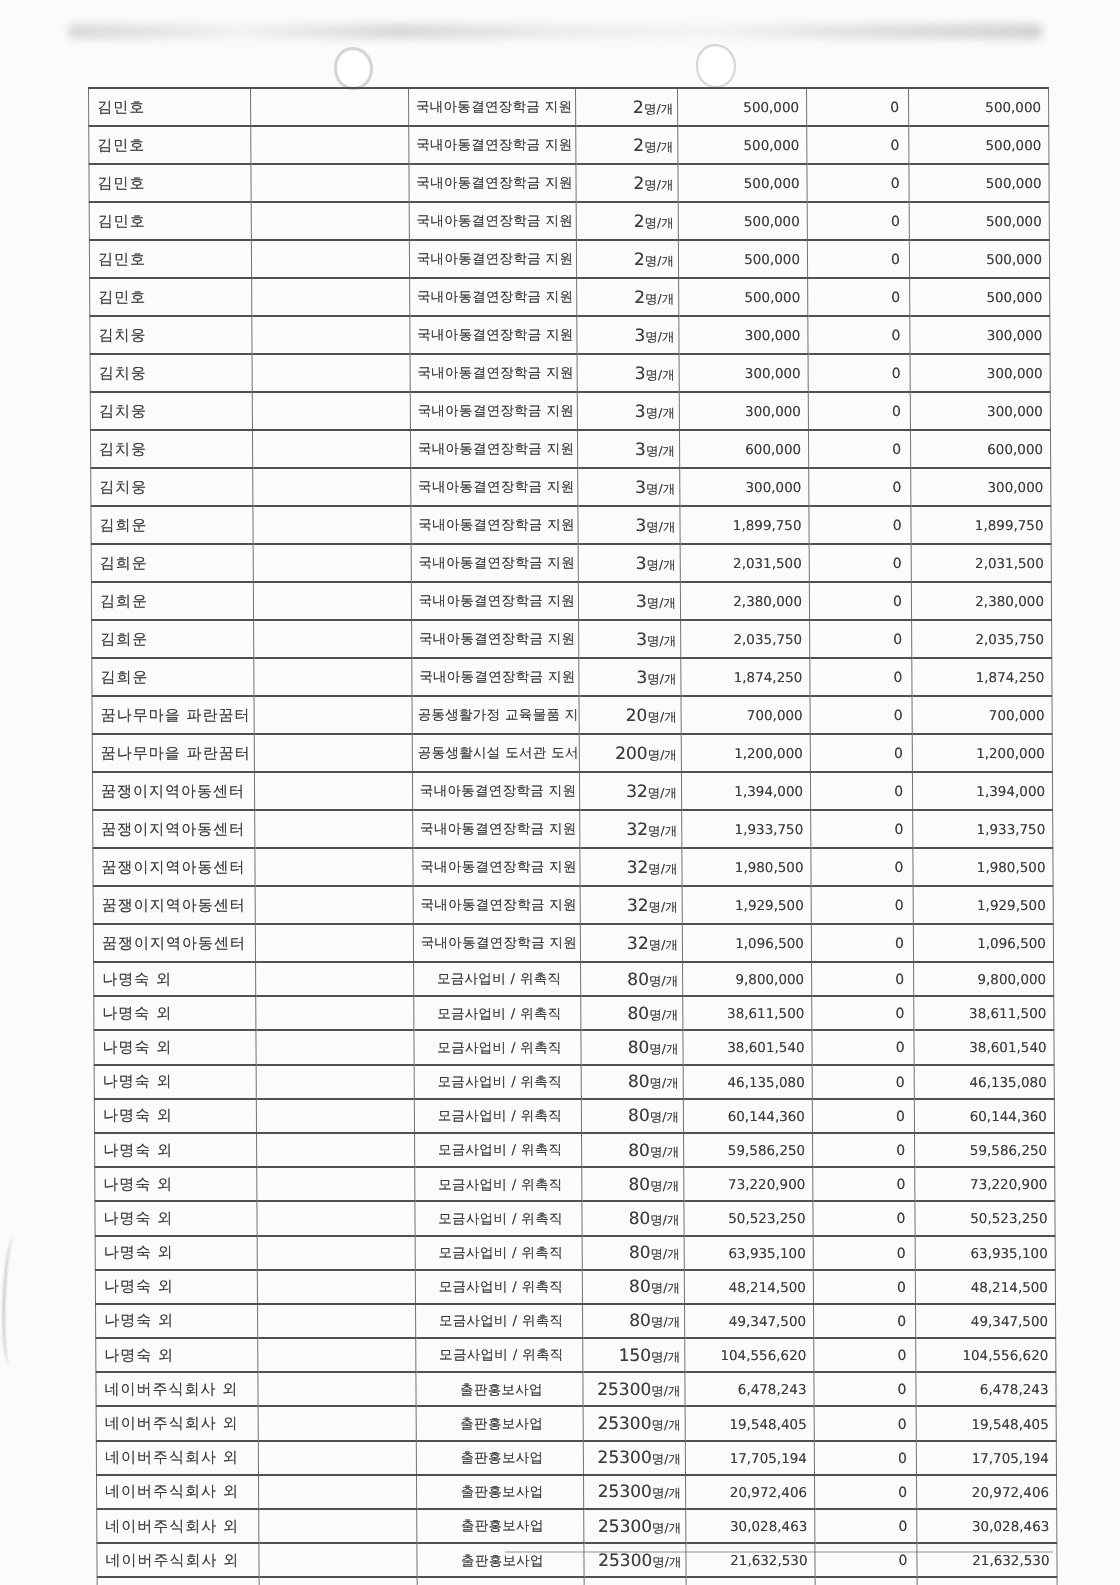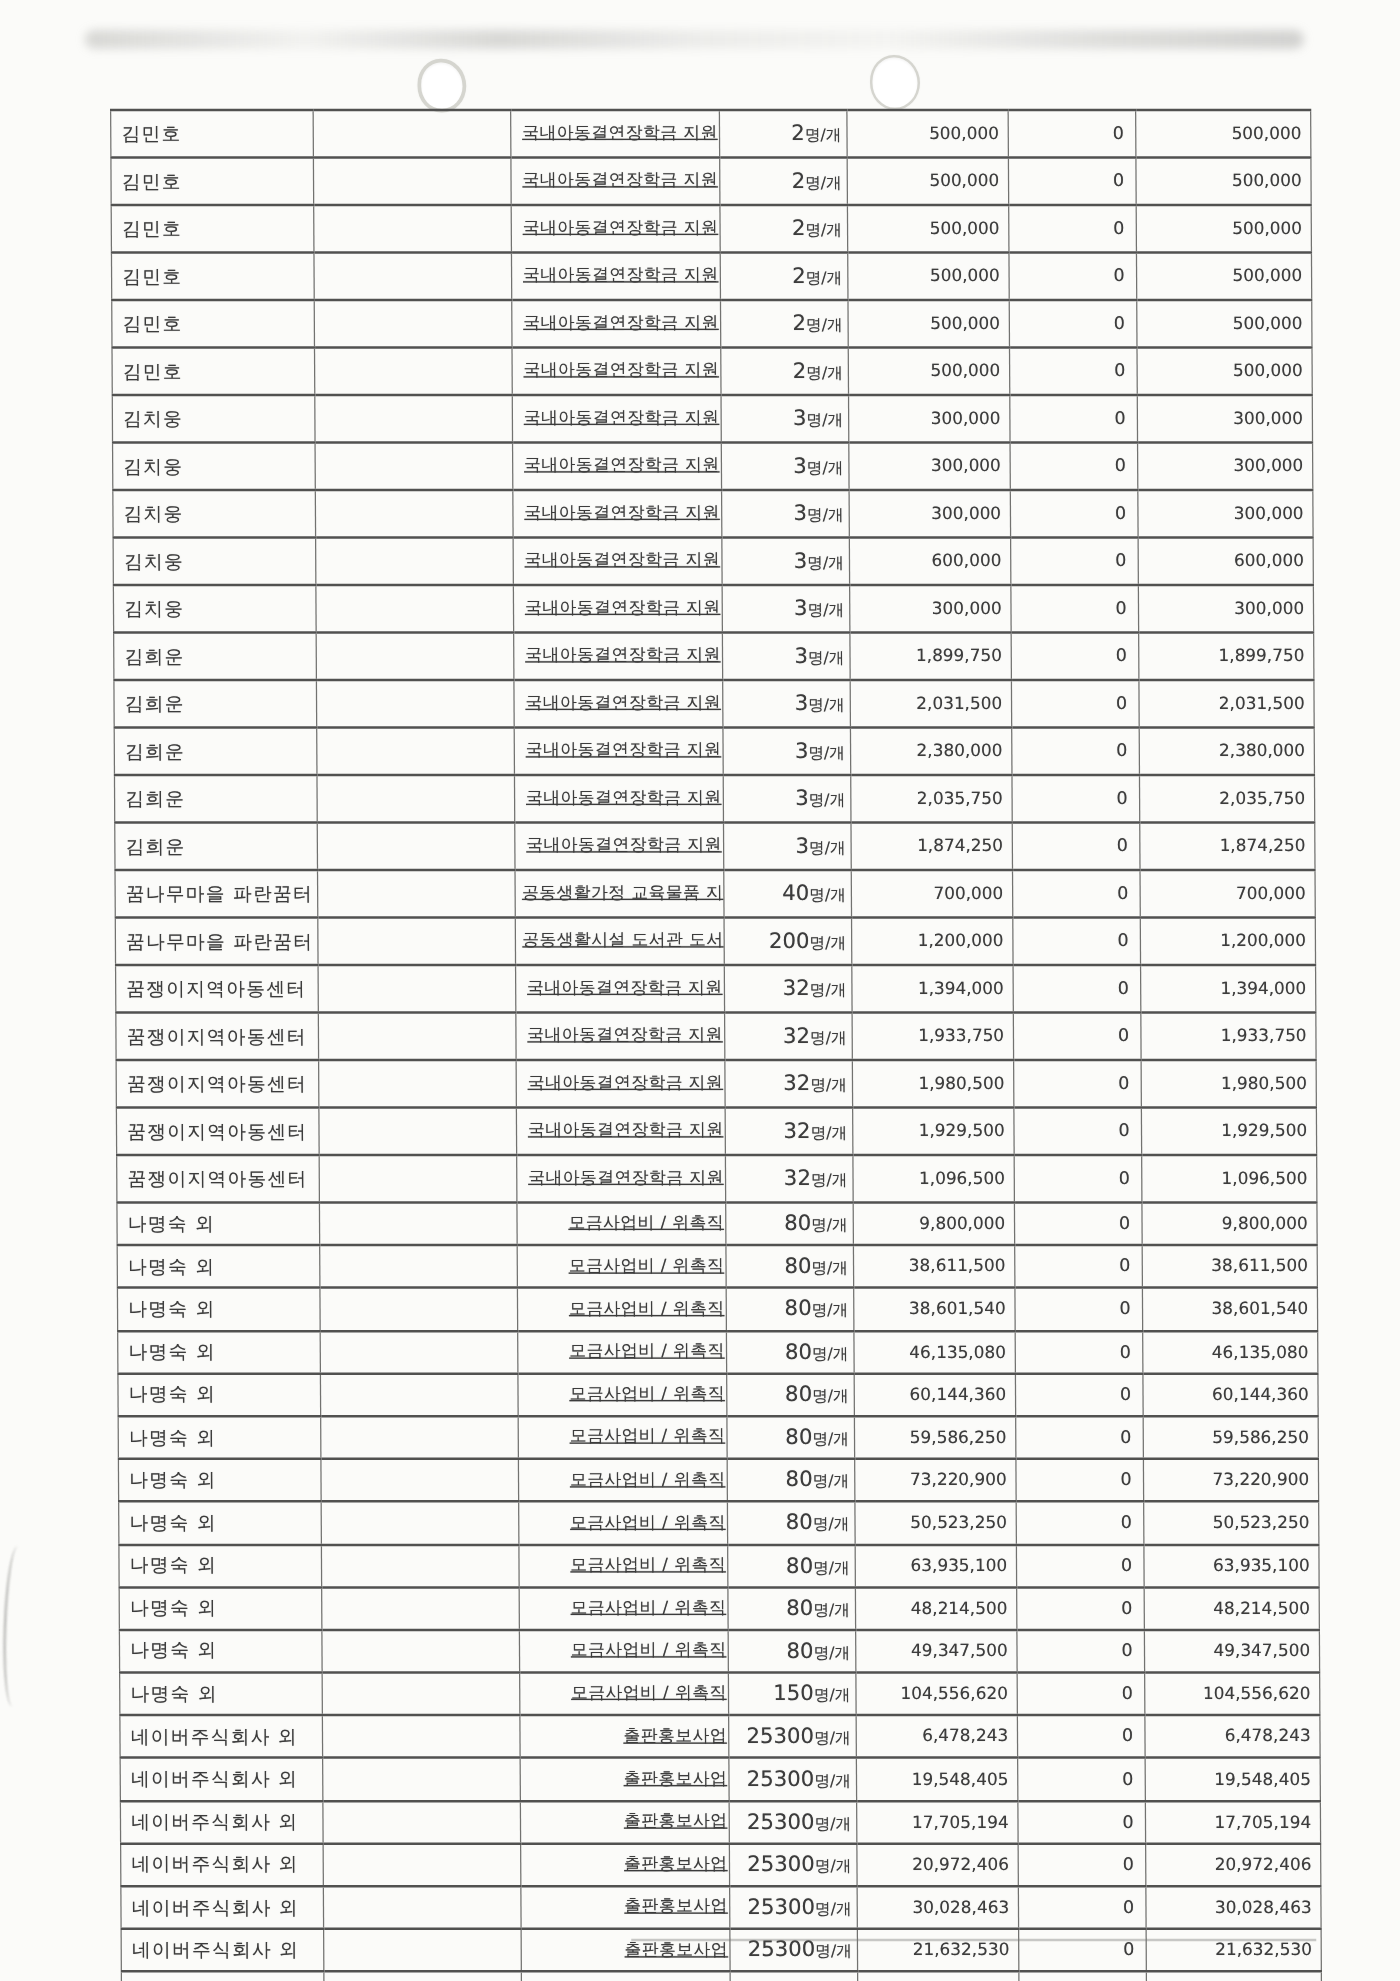"국내아동결연장학금 지원" td.c-prog { text-align: right -> center; text-decoration: underline -> none }
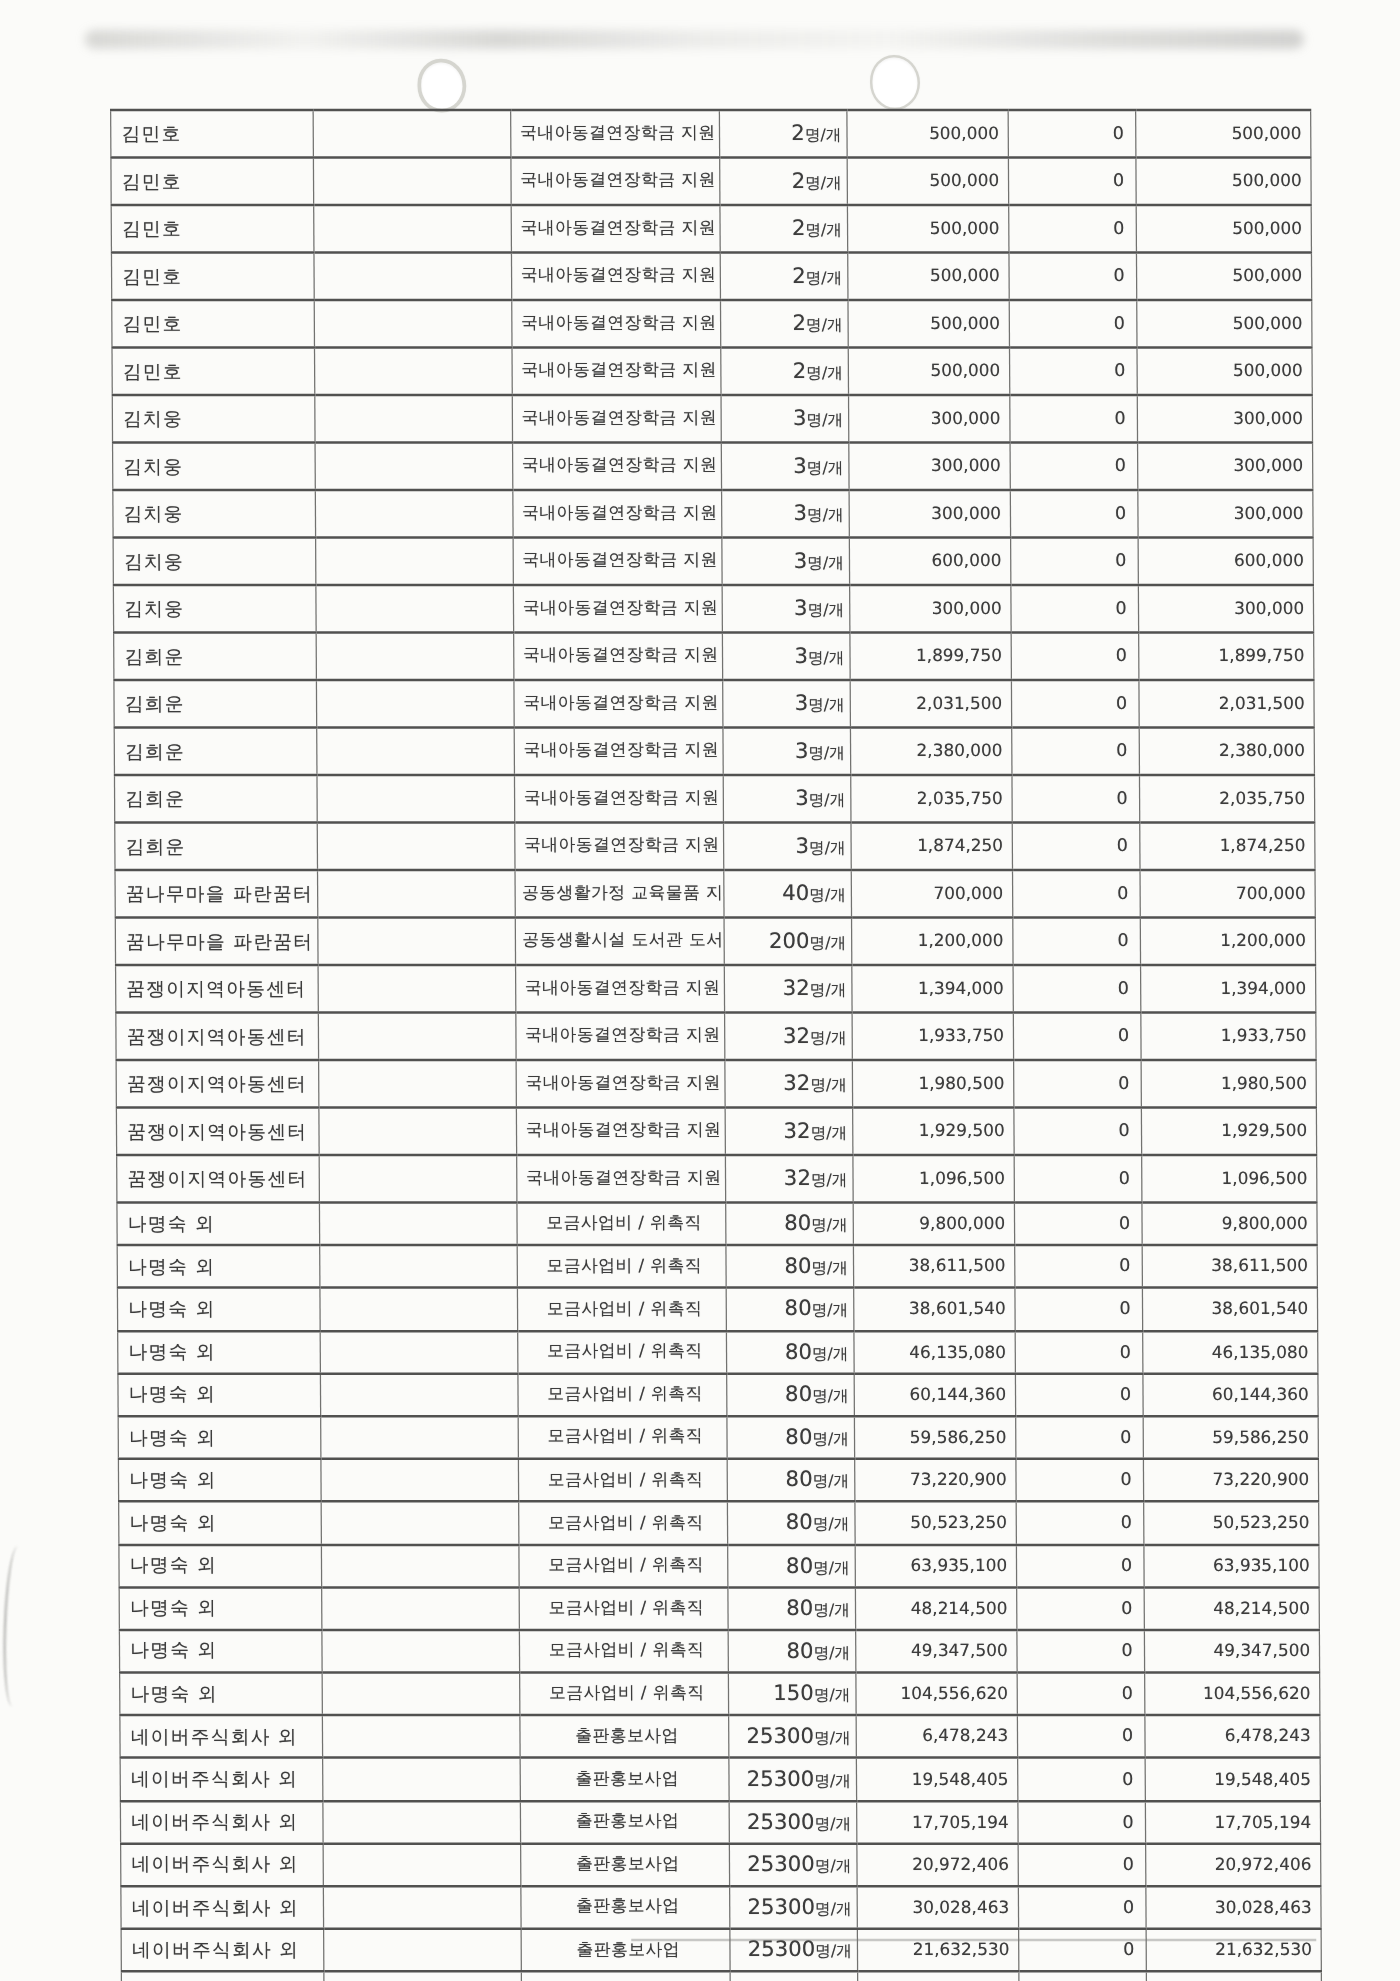"40" span.qn { text: 40 -> 20 }
